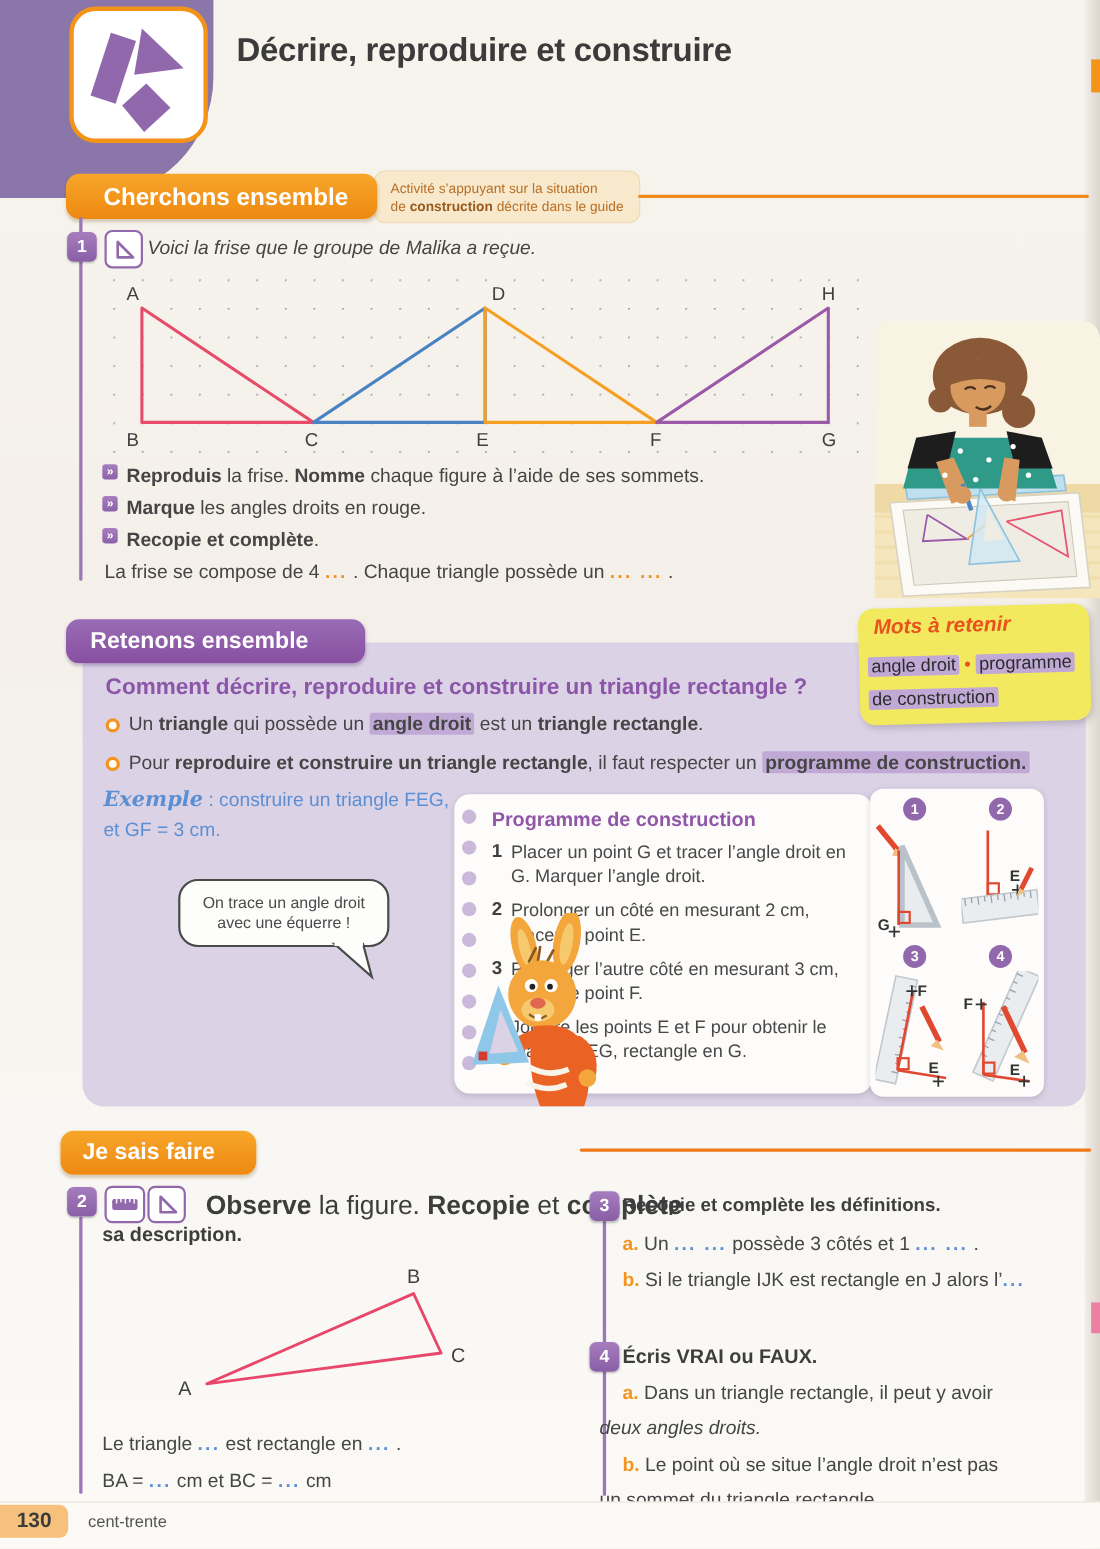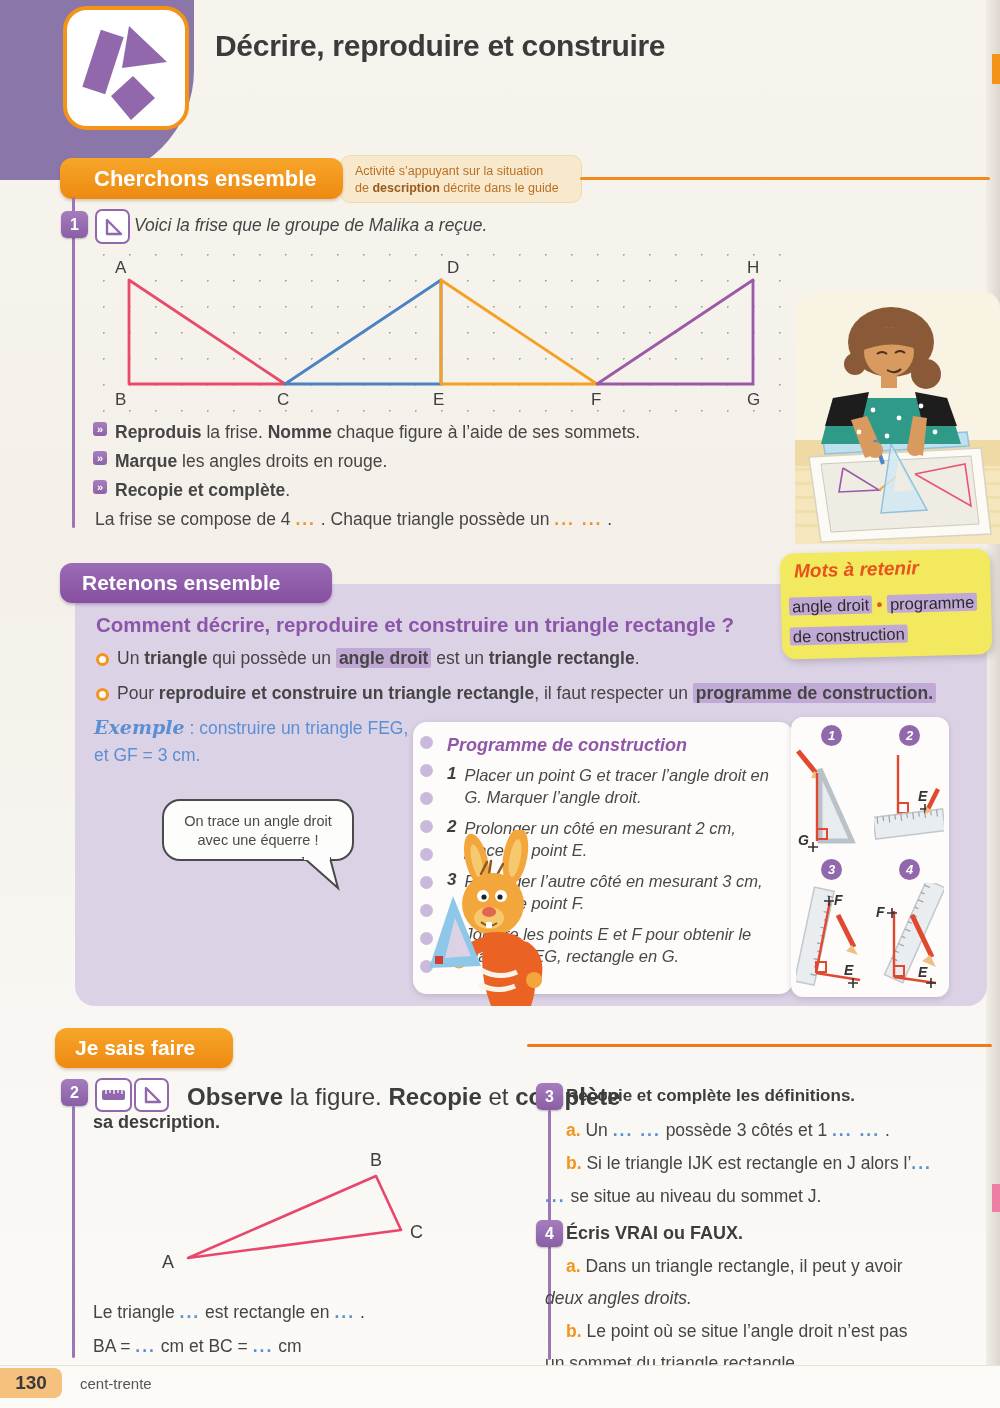"description" span.b { text: description -> construction }
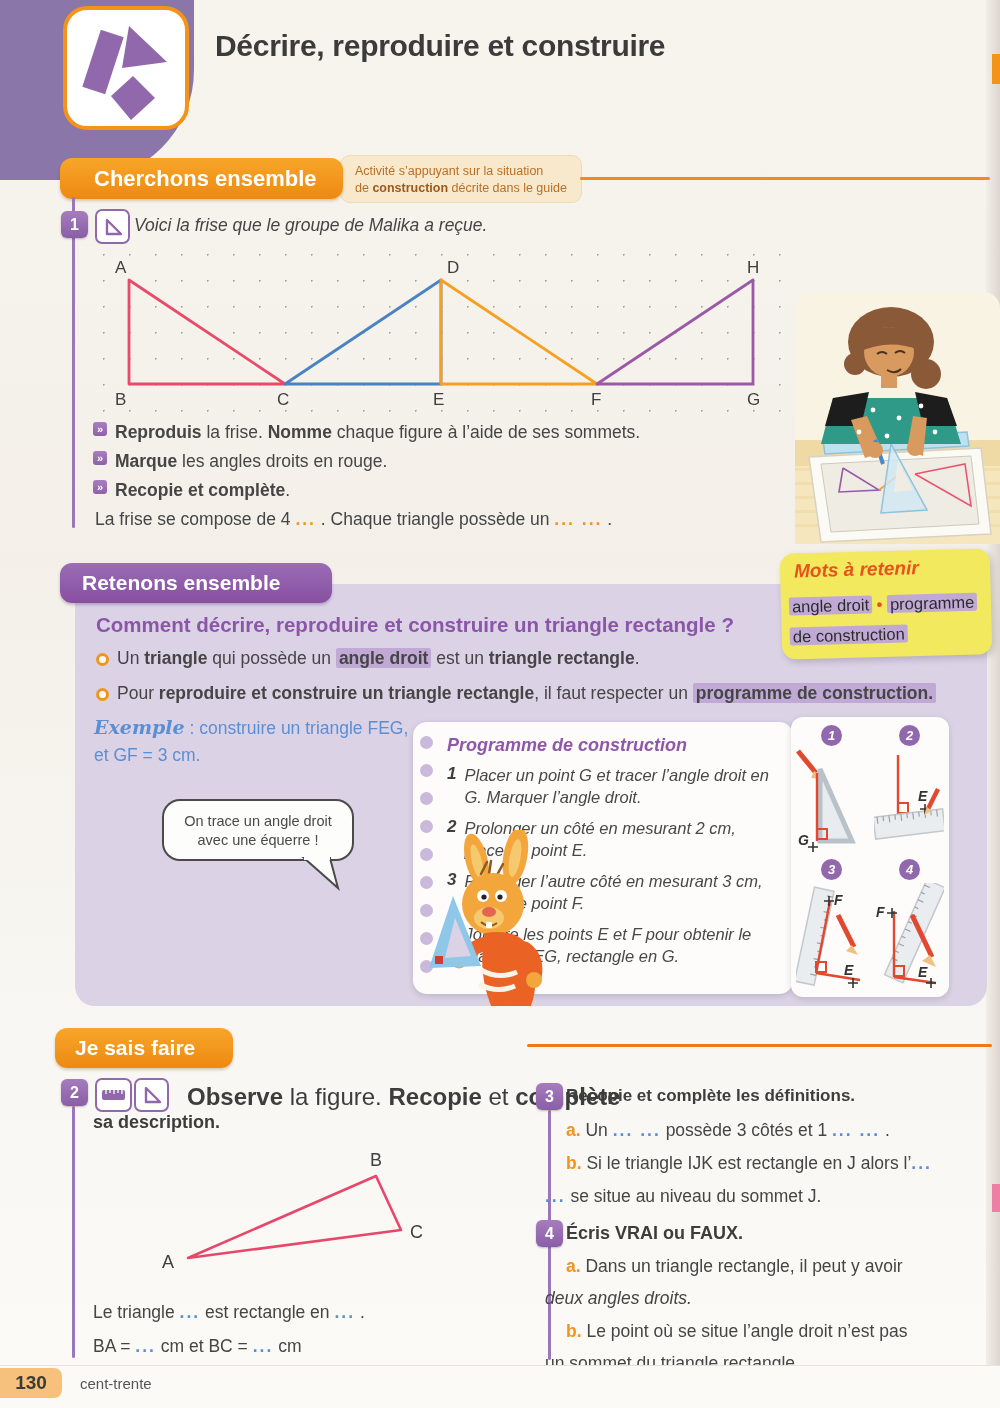"Programme de construction" .card { font-style: italic -> none }
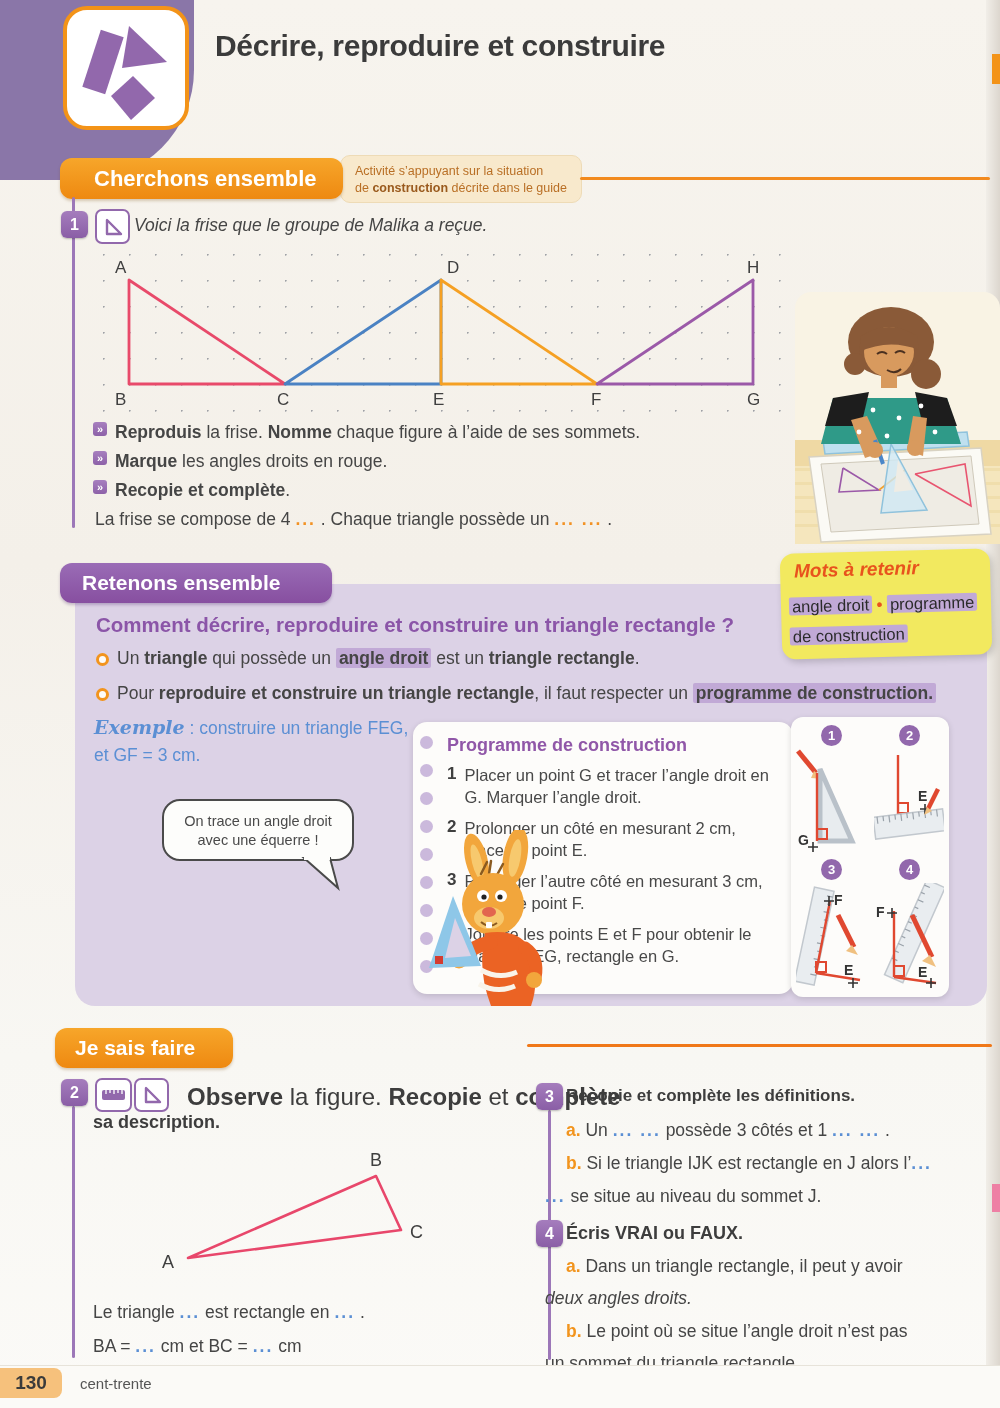"... se situe au niveau" div.abs { html: <div> <span>...</span><span> se situe au niveau du sommet J.</span> </div> -> none }
